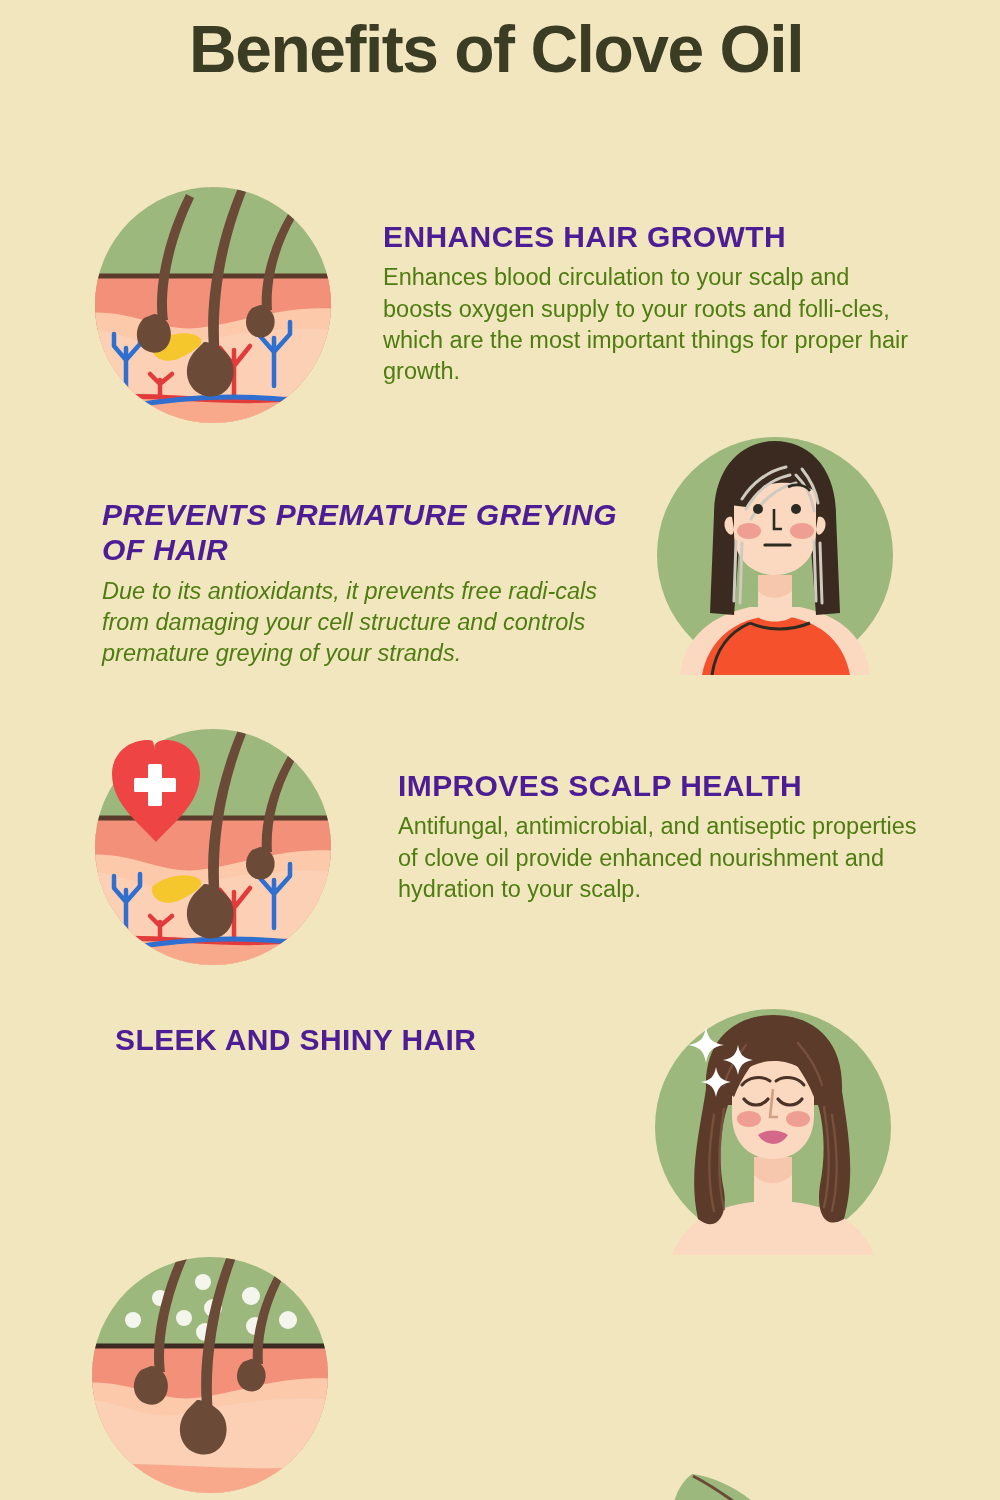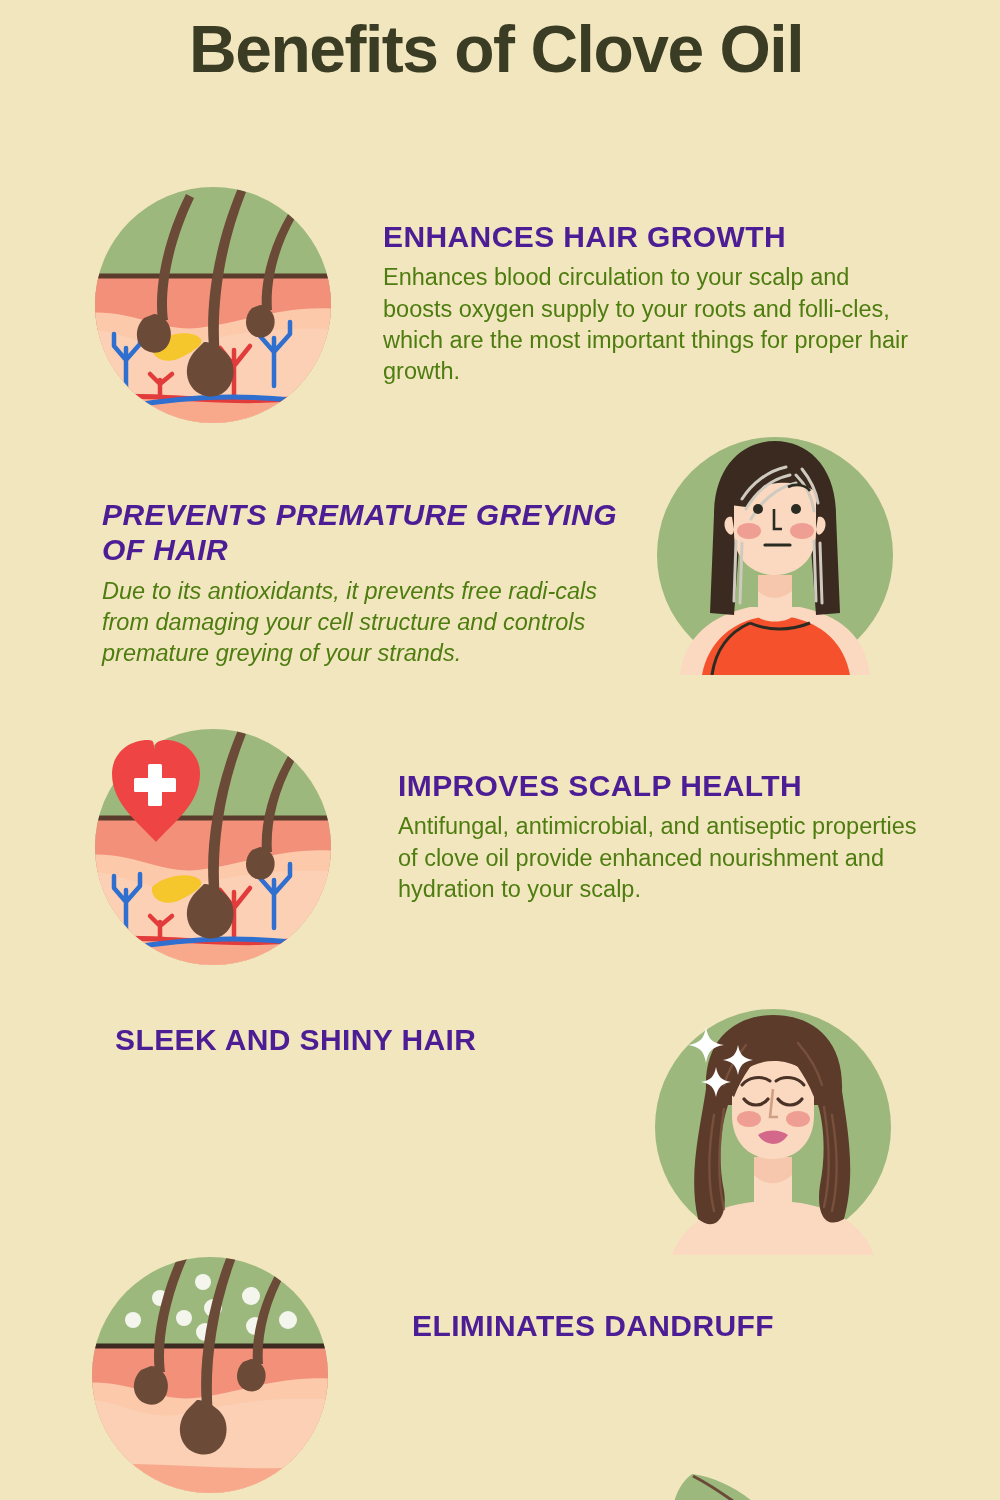"ELIMINATES DANDRUFF" h2.head { html: <h2>ELIMINATES DANDRUFF</h2> -> none }
